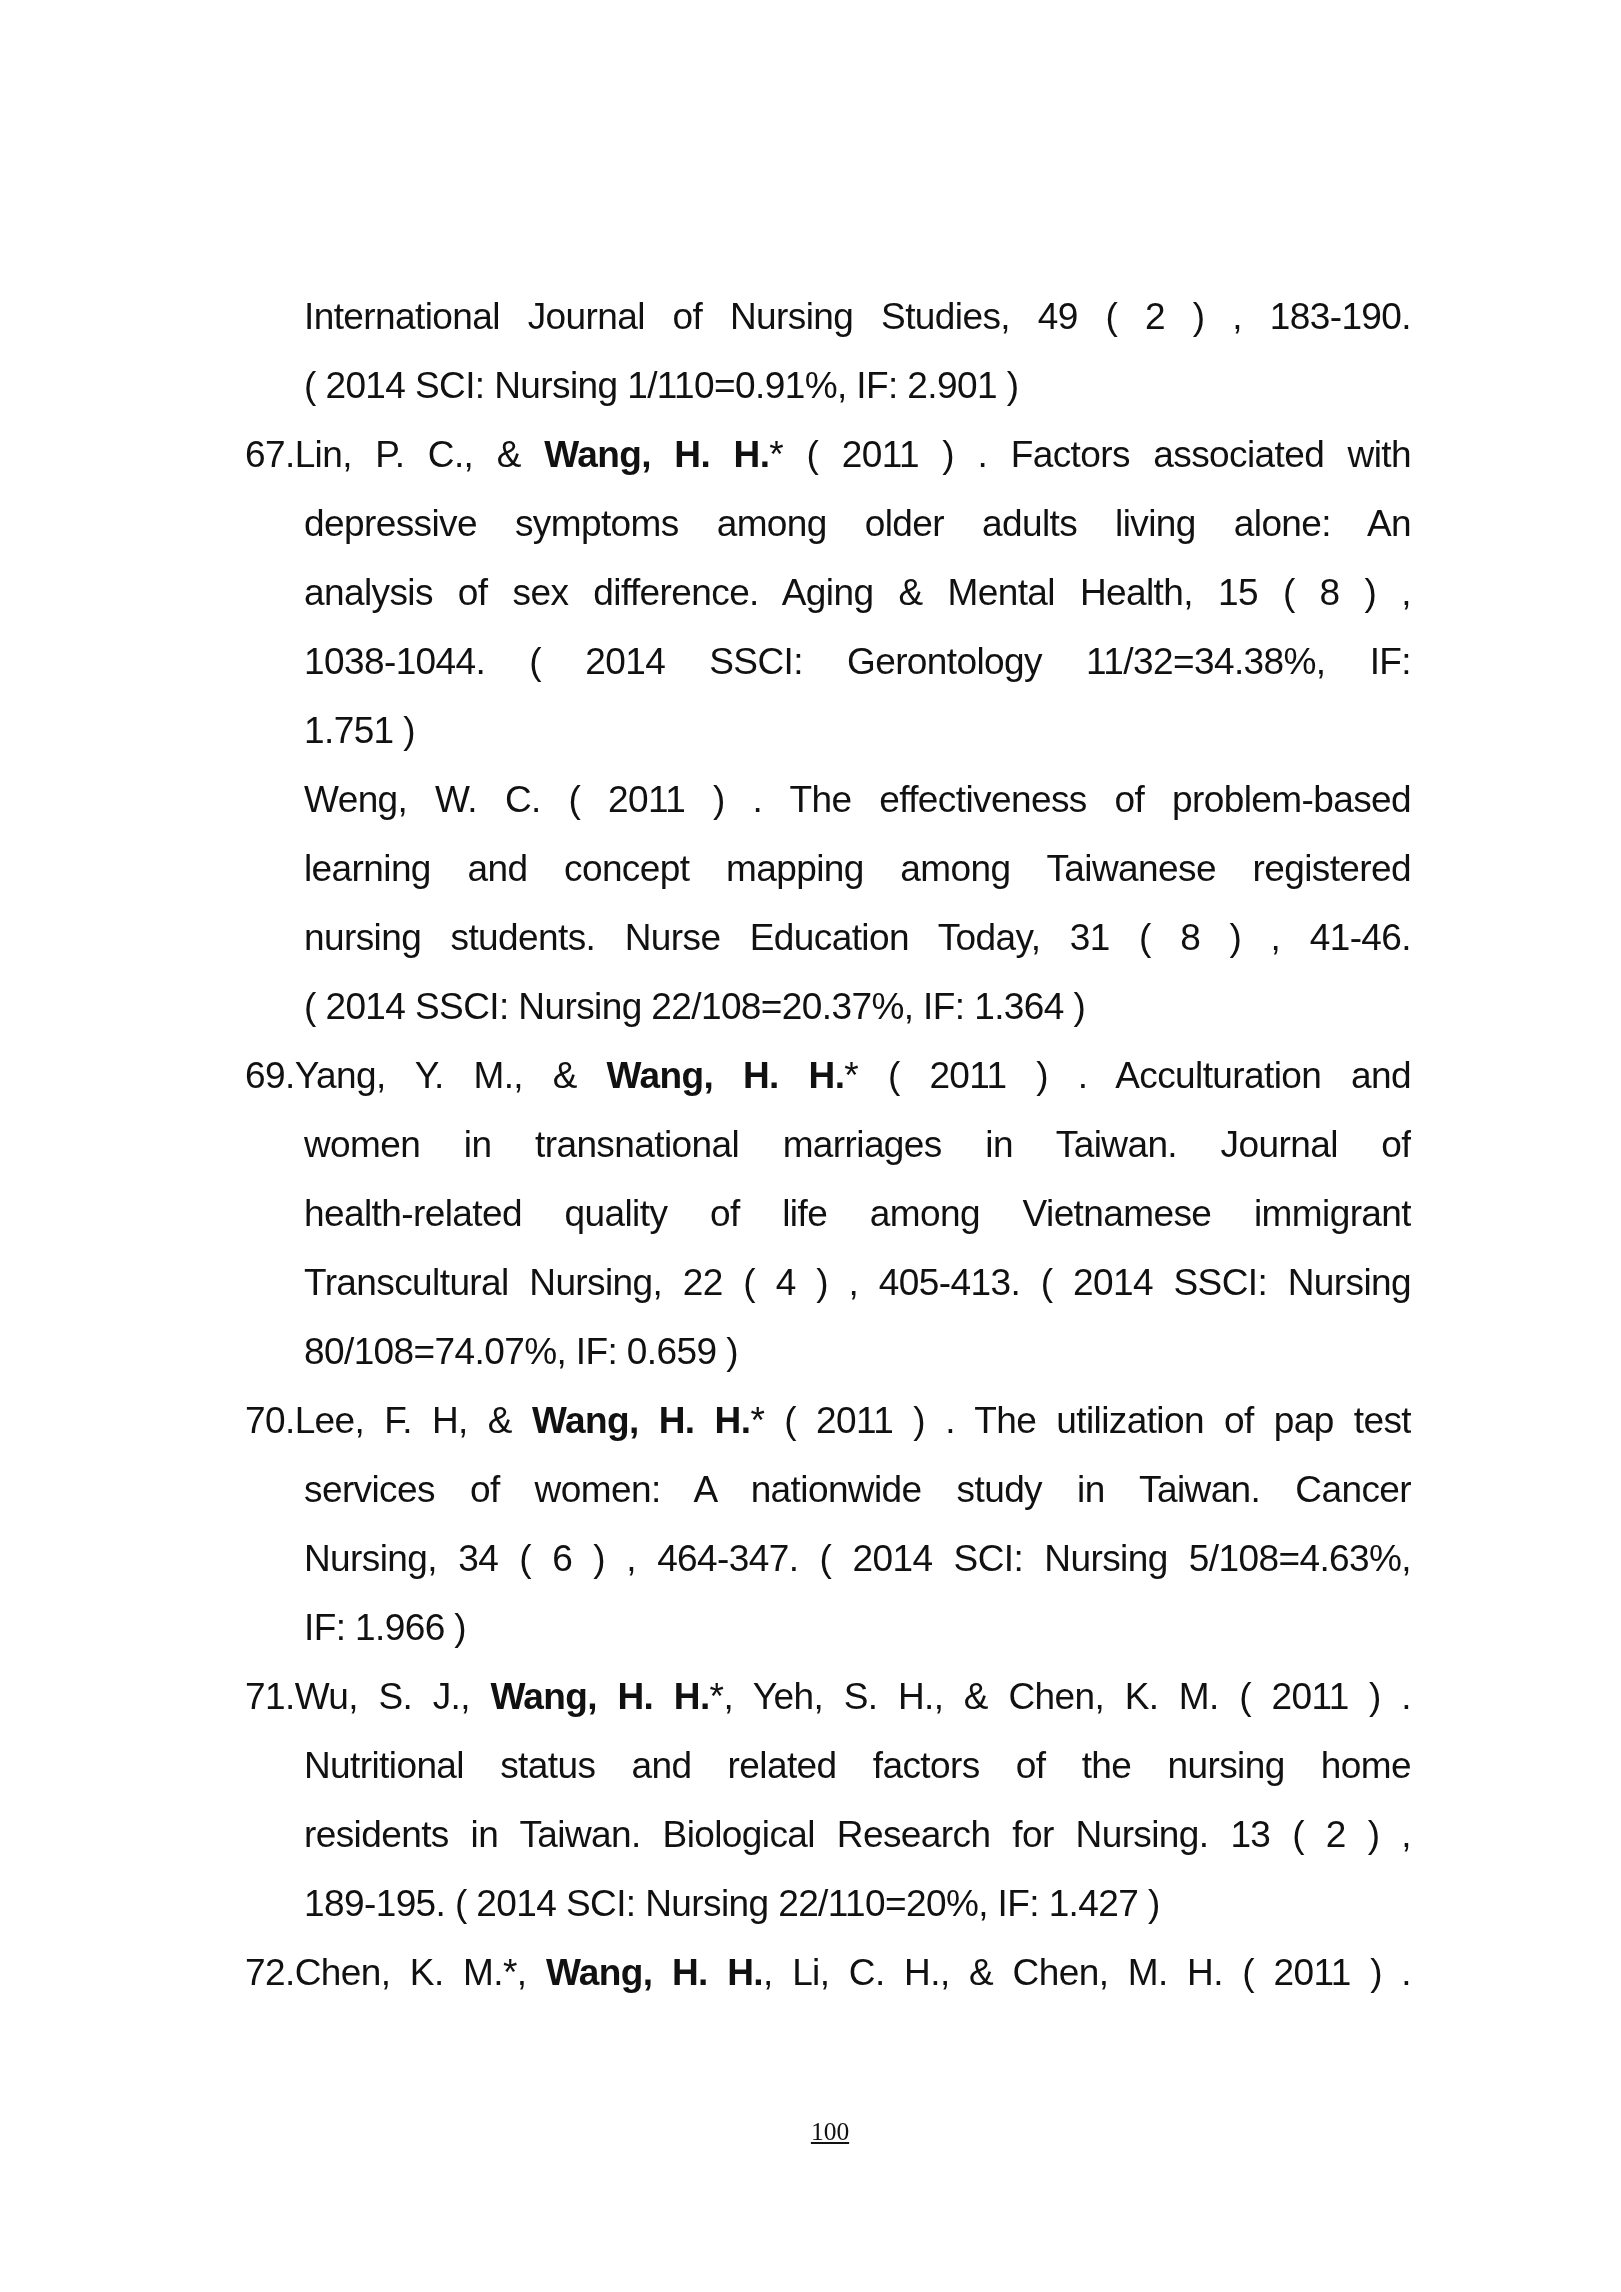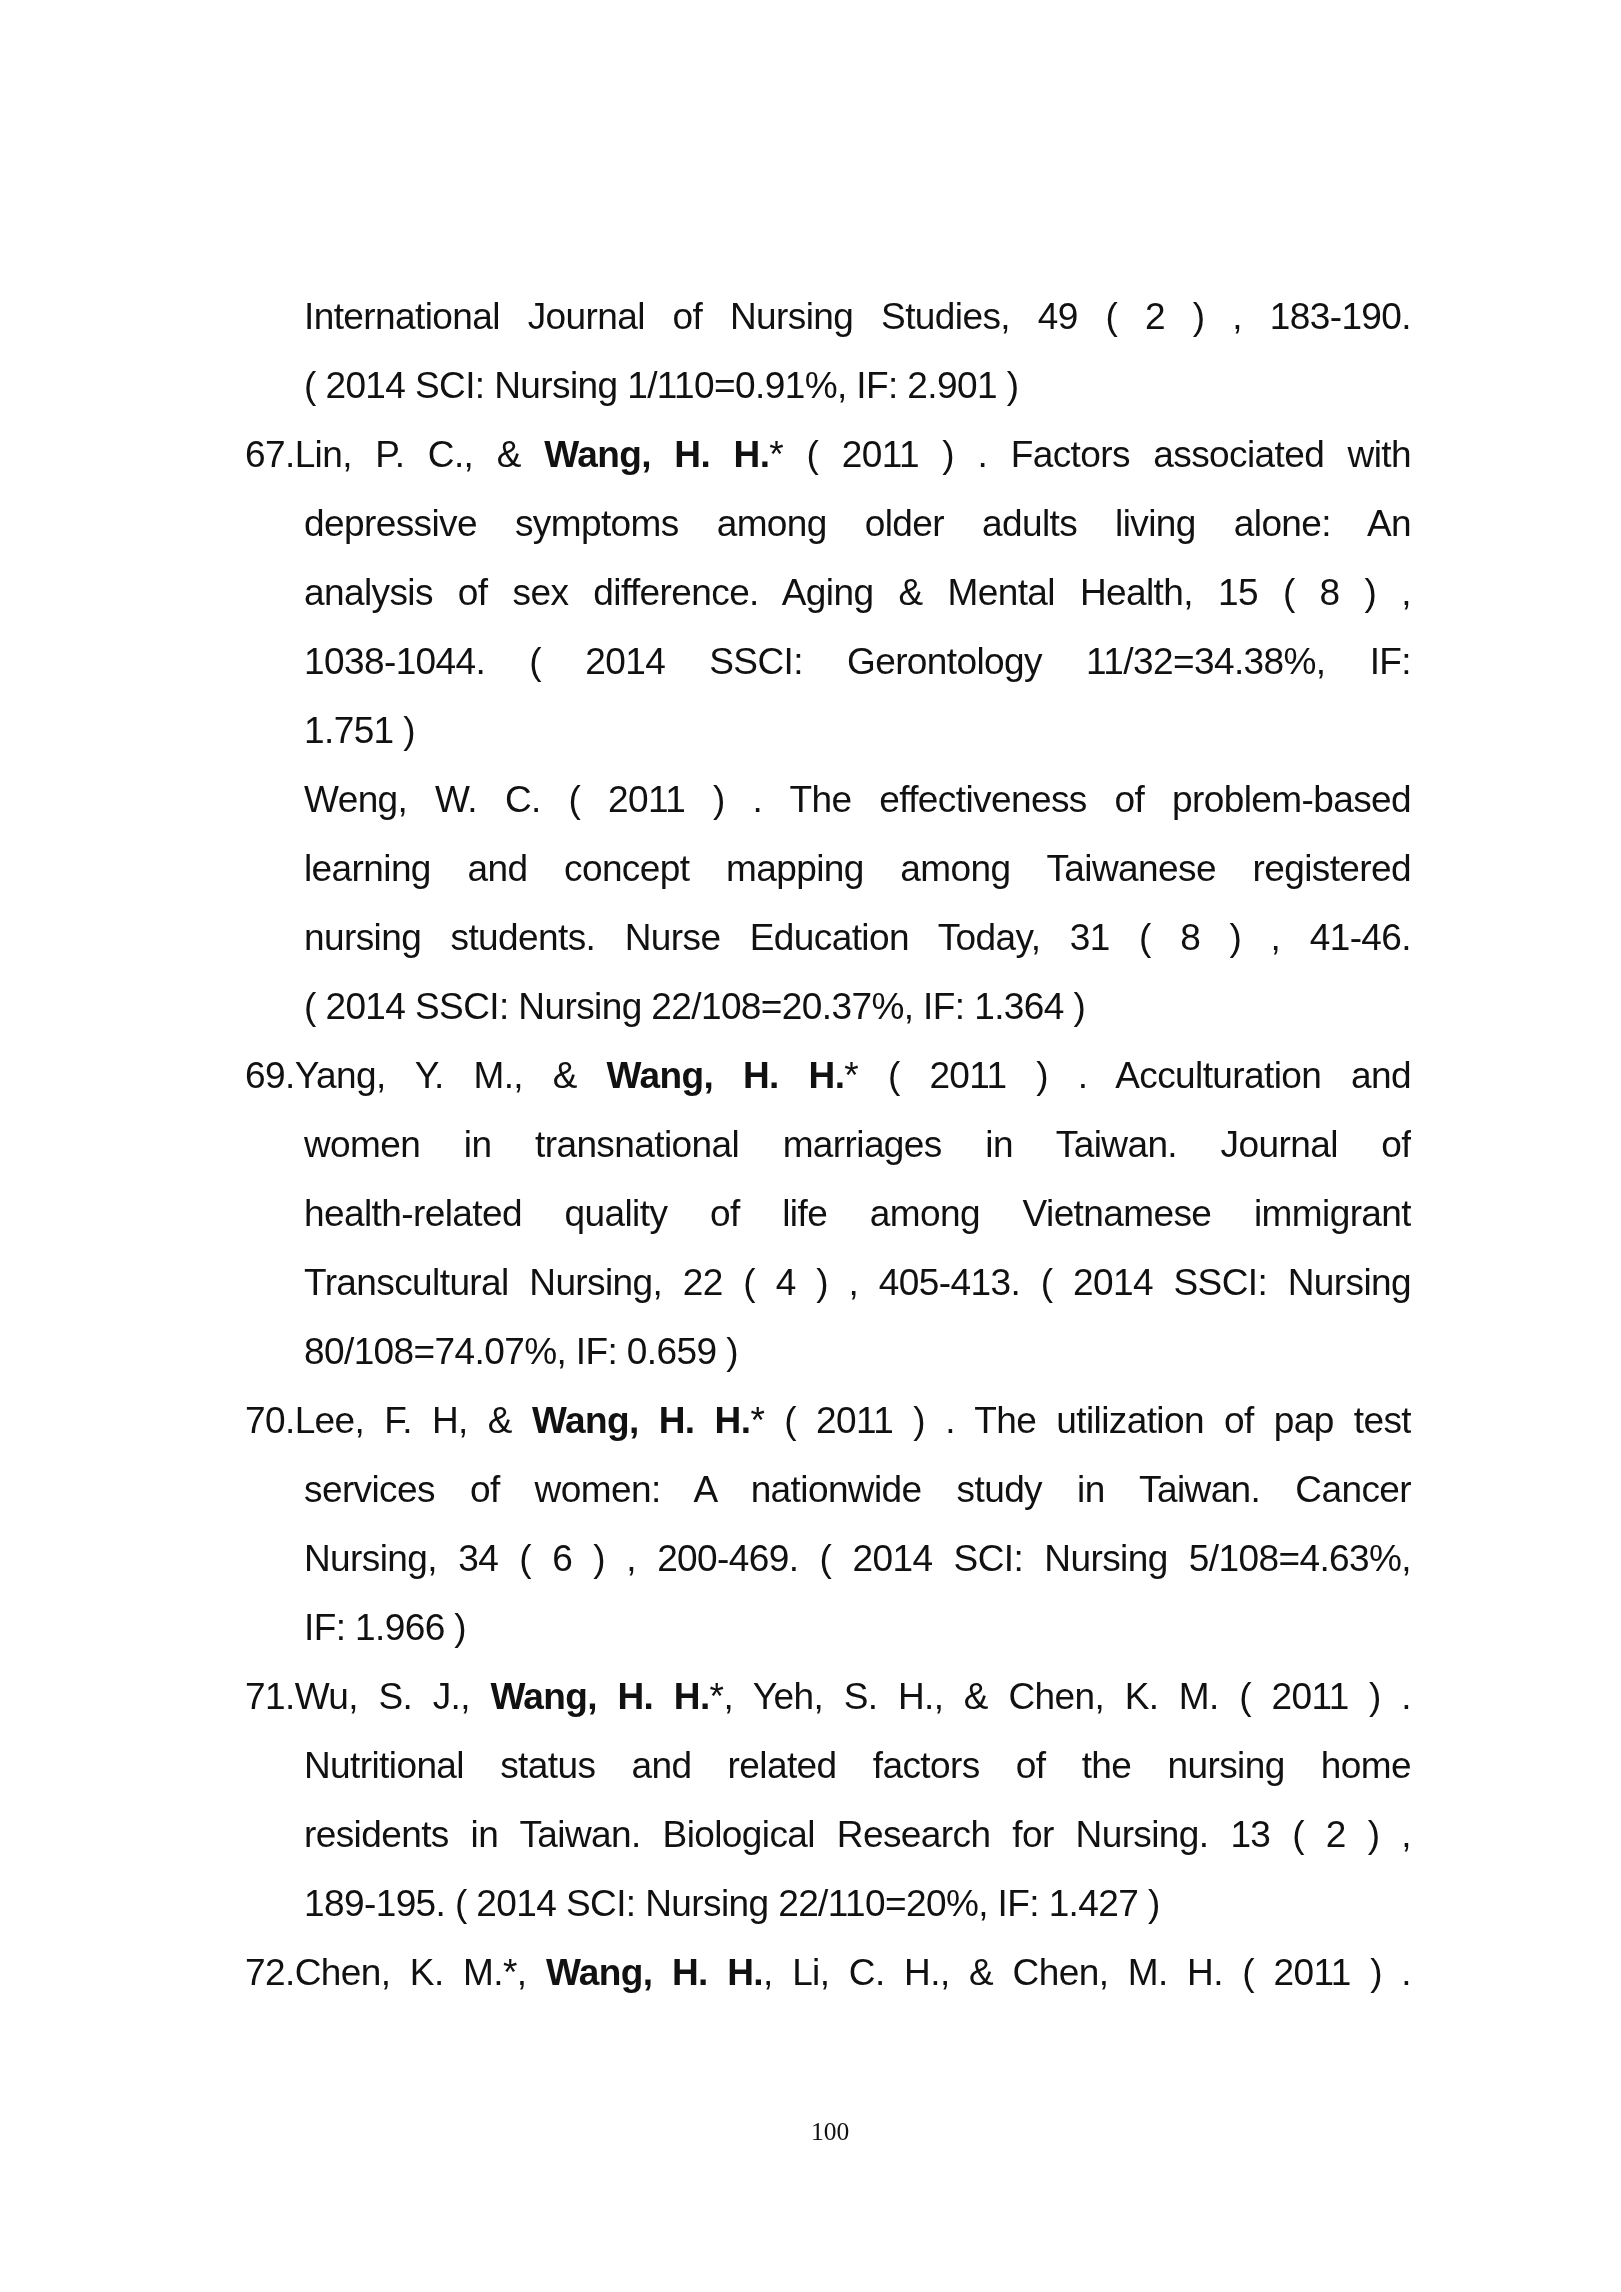"Nursing, 34 ( 6 )" span { text: 200-469 -> 464-347 }
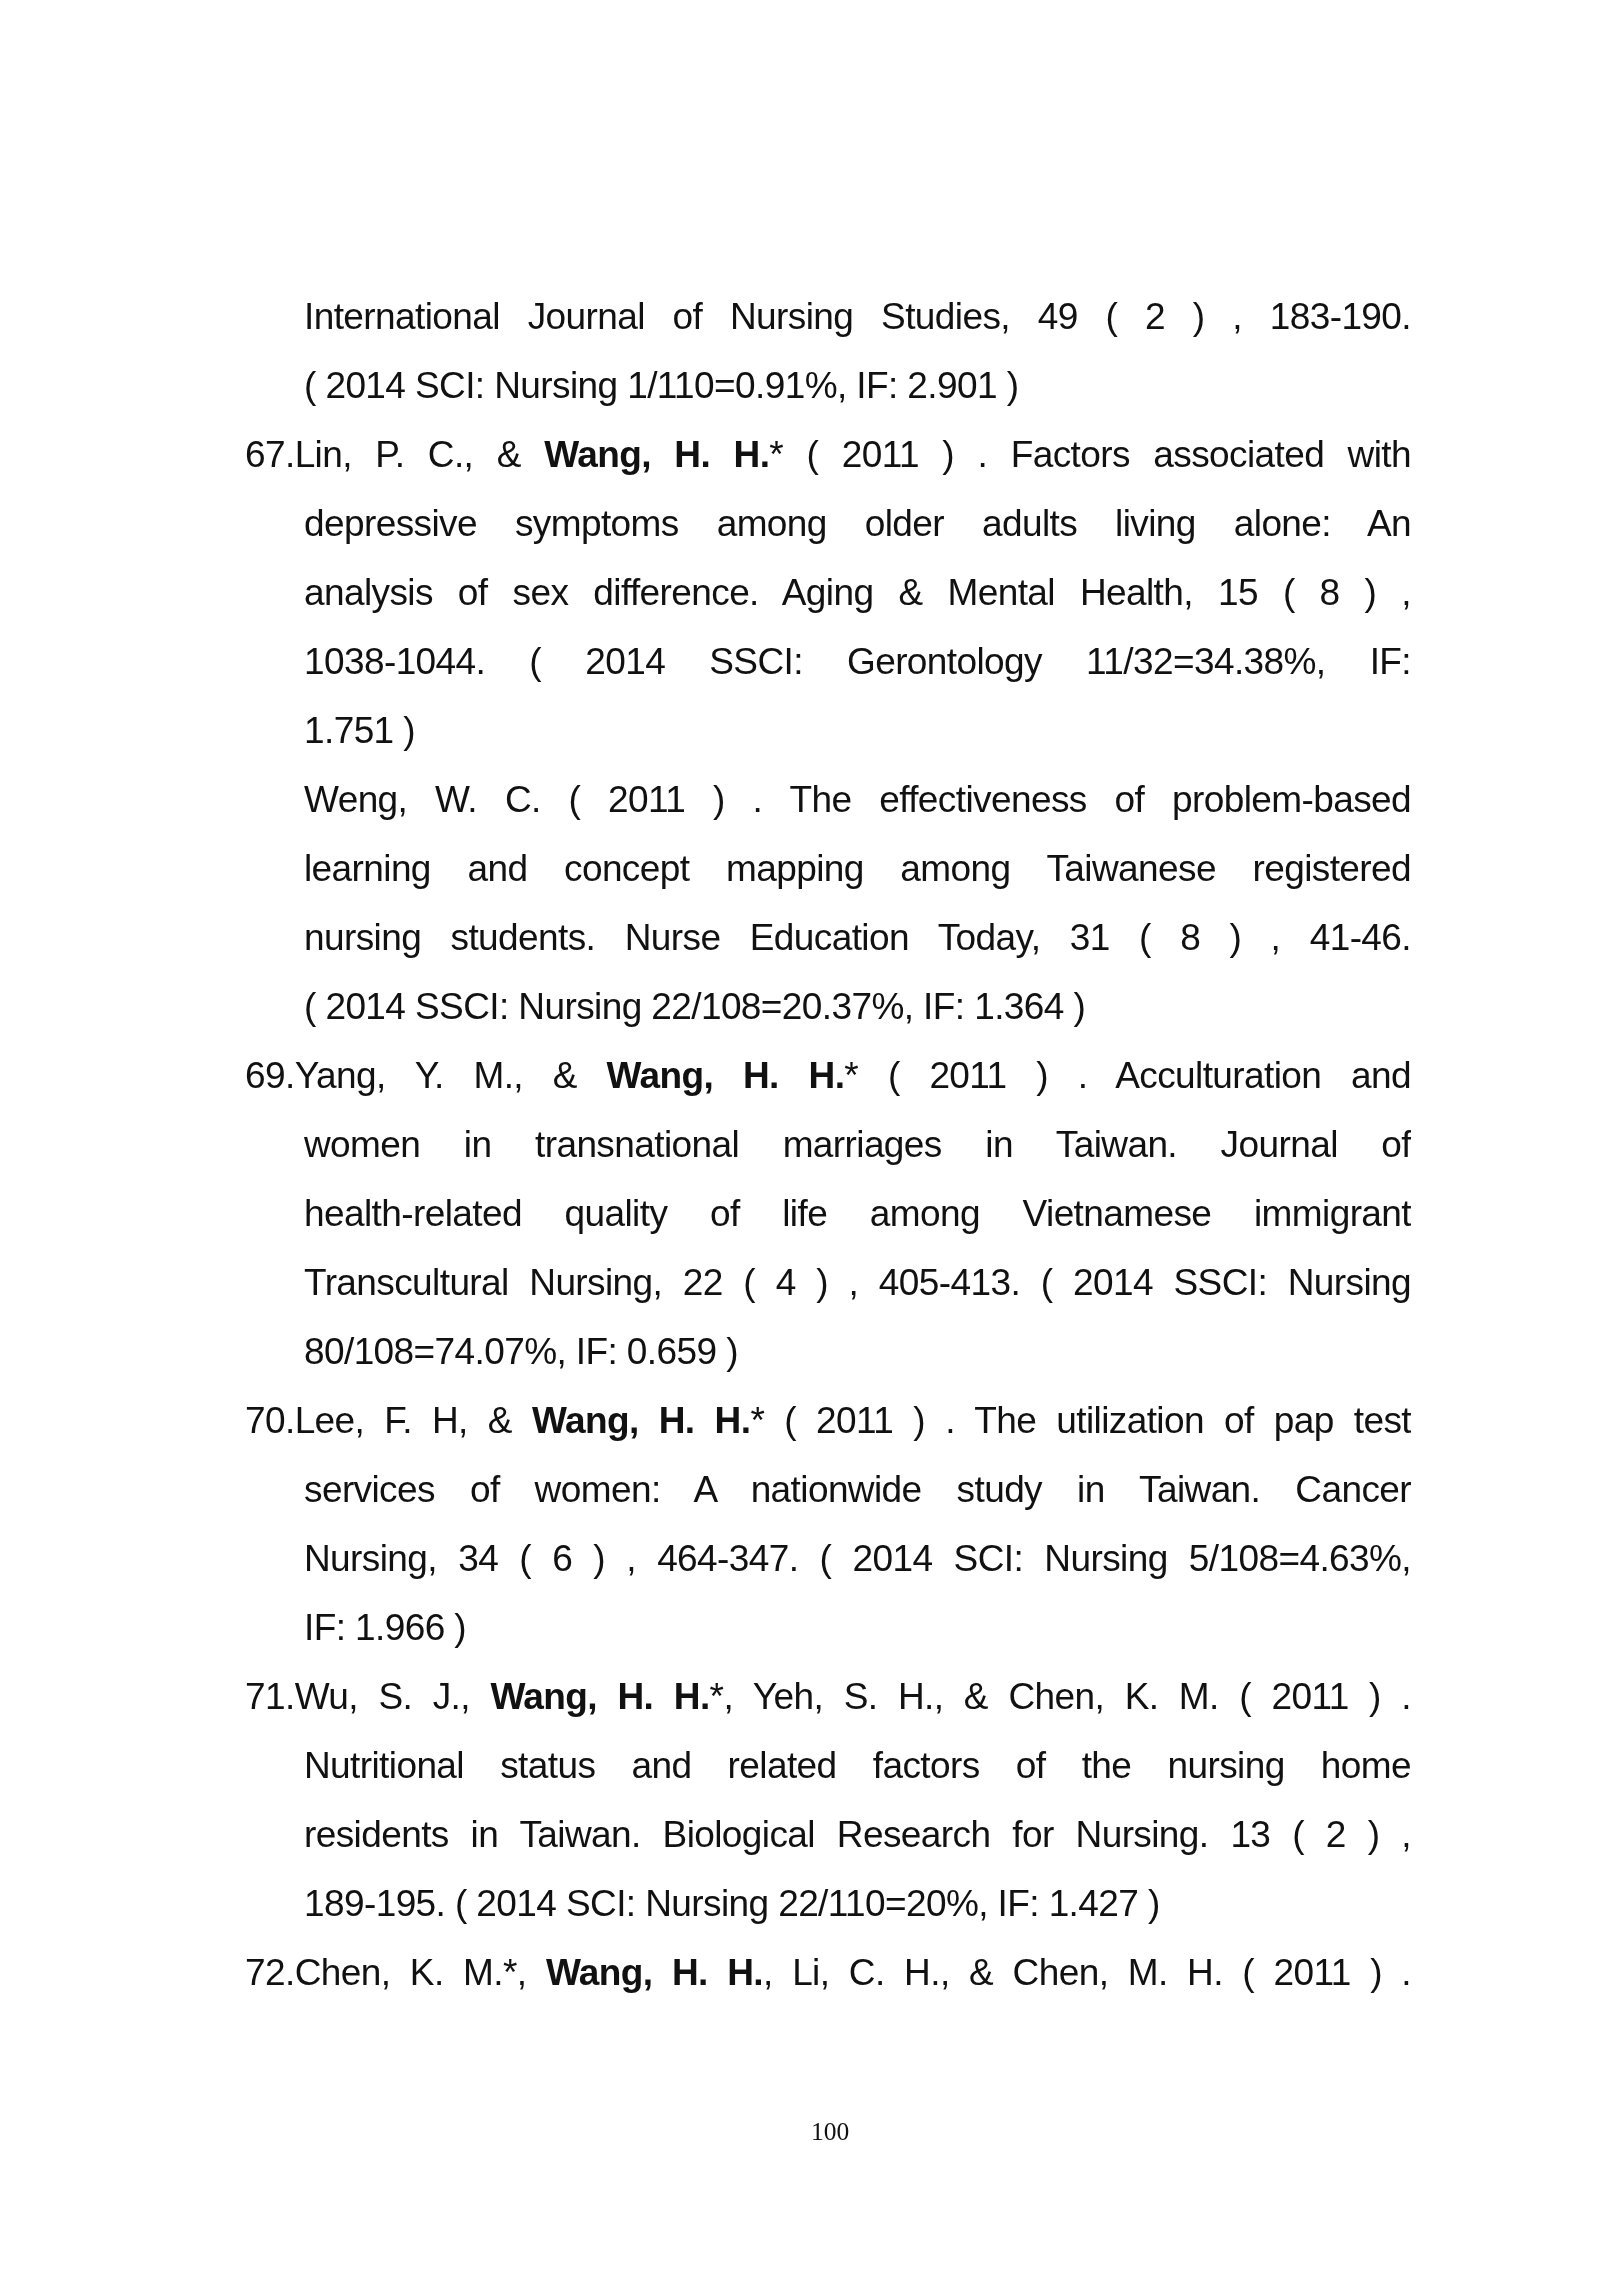"100" .pagenum { text-decoration: none -> underline }
